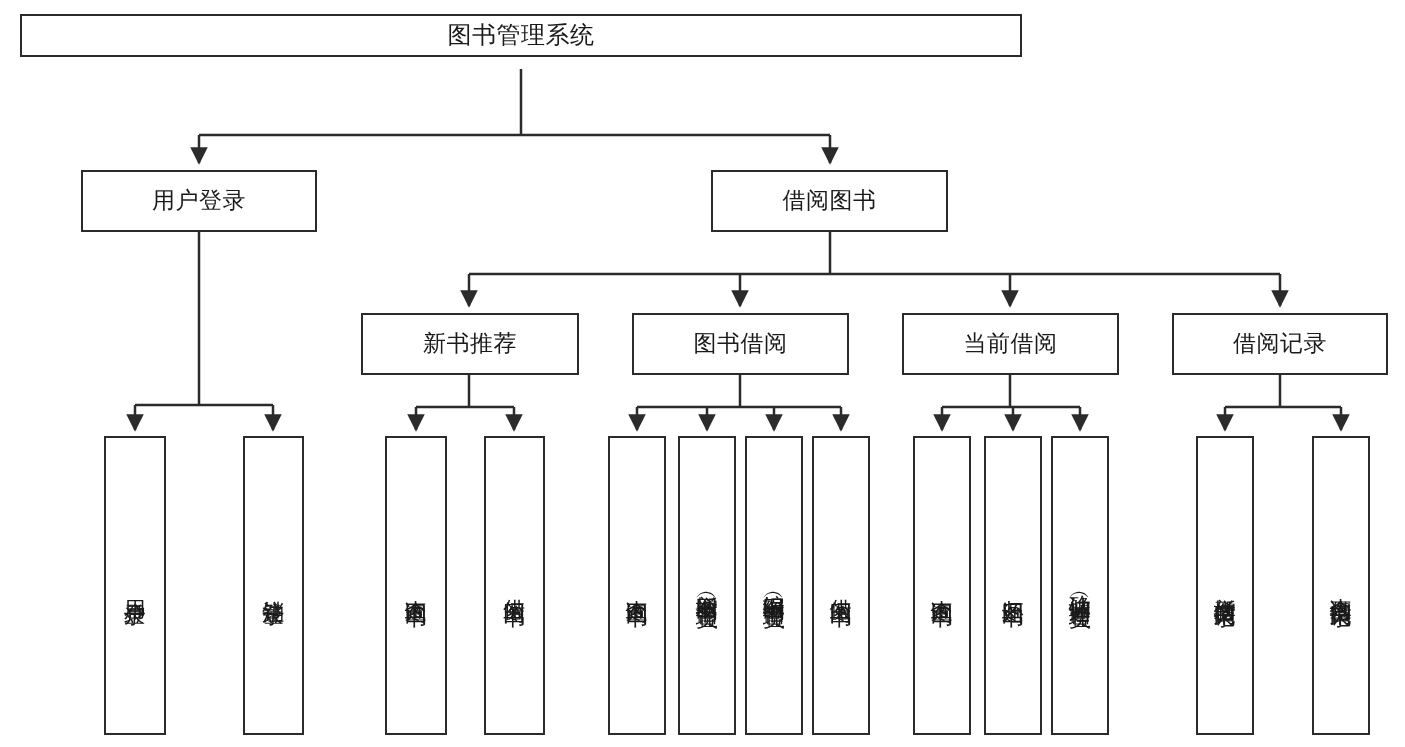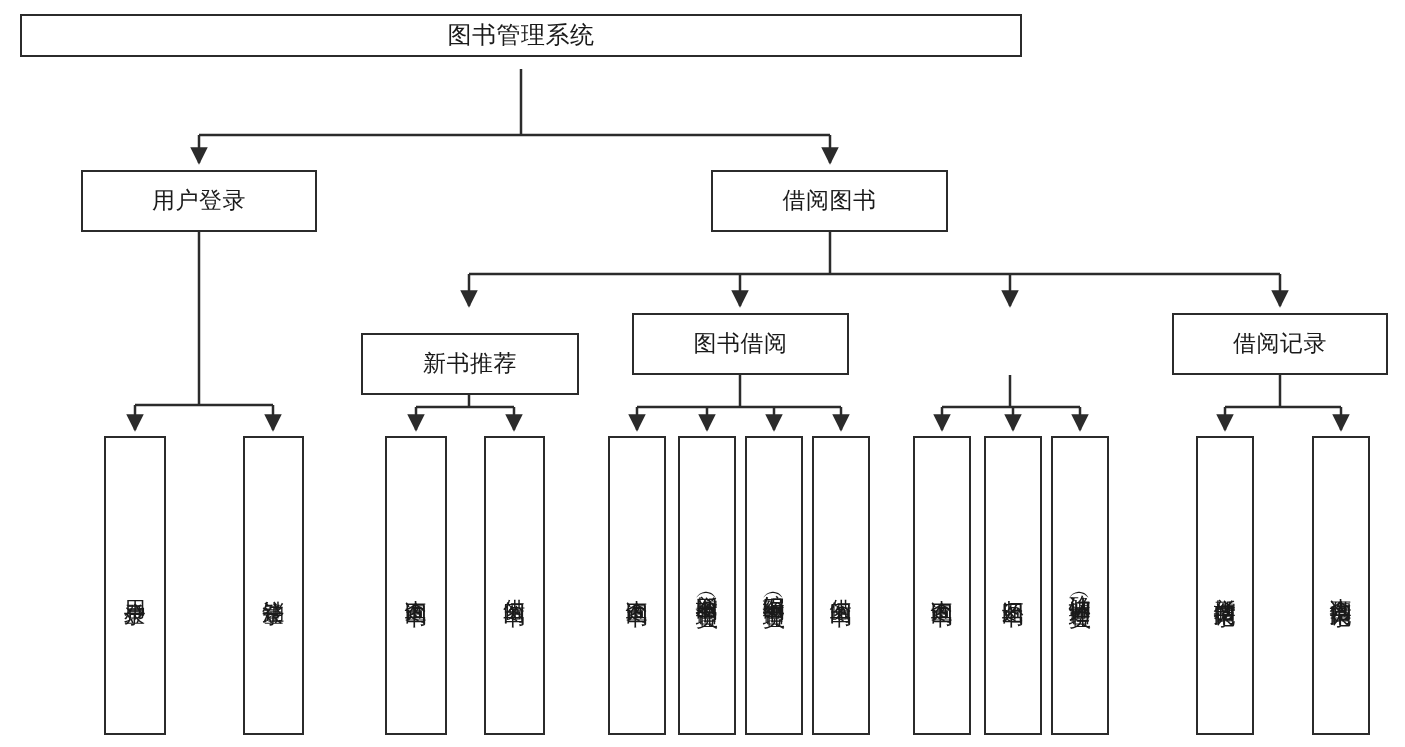"新书推荐" div.node { margin-top: 20px -> none }
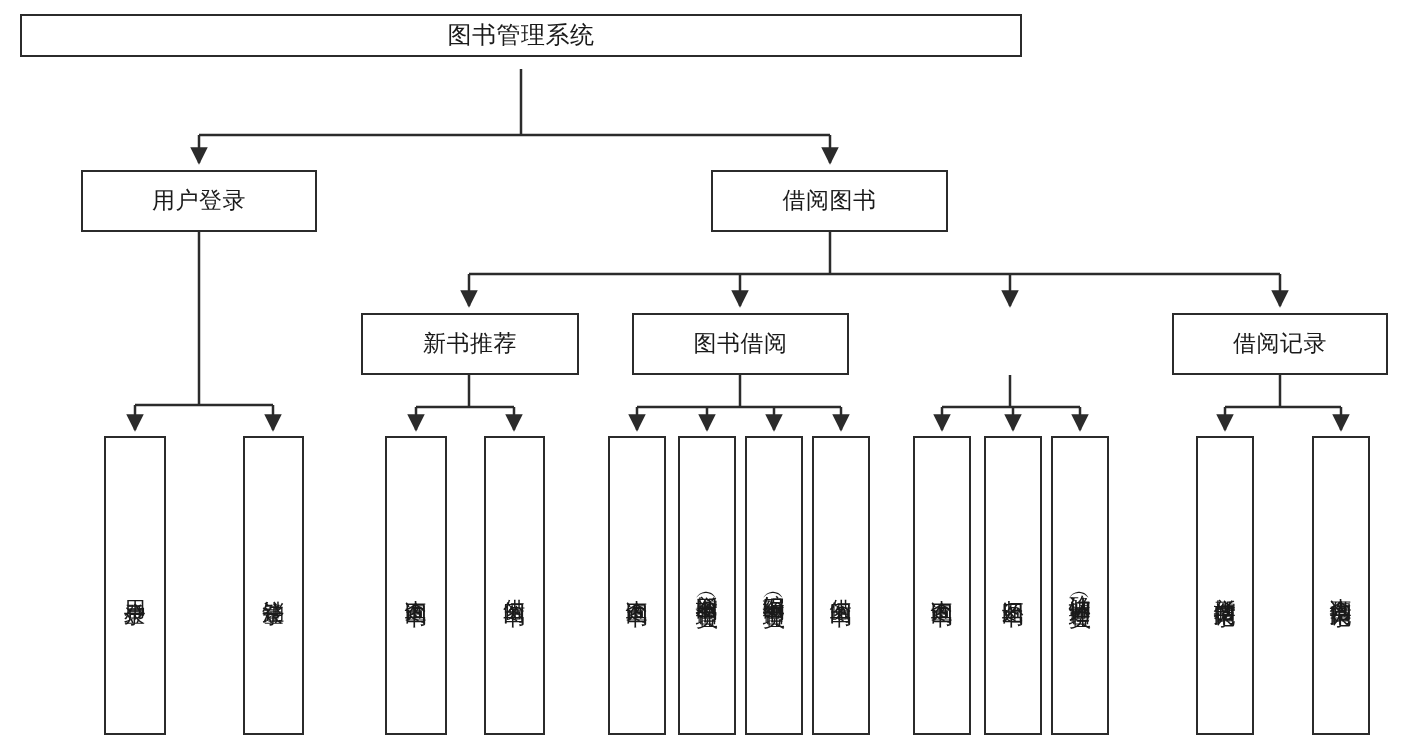"当前借阅" div.node { html: none -> <div> <span>当前借阅</span> </div> }
